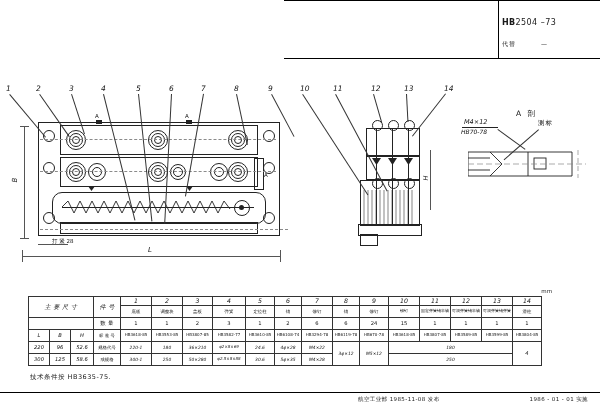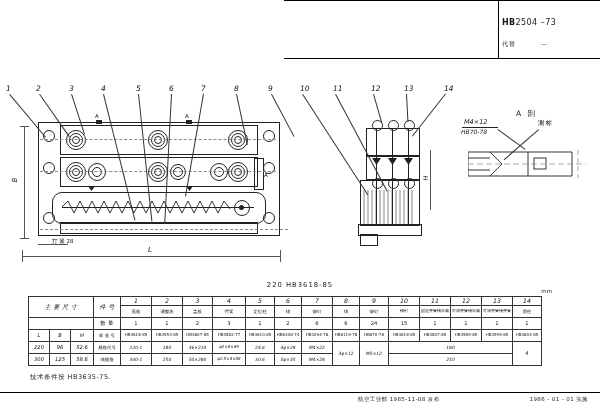"220 HB3618-85" div.mark2 { html: <div>220 HB3618-85</div> -> none }
